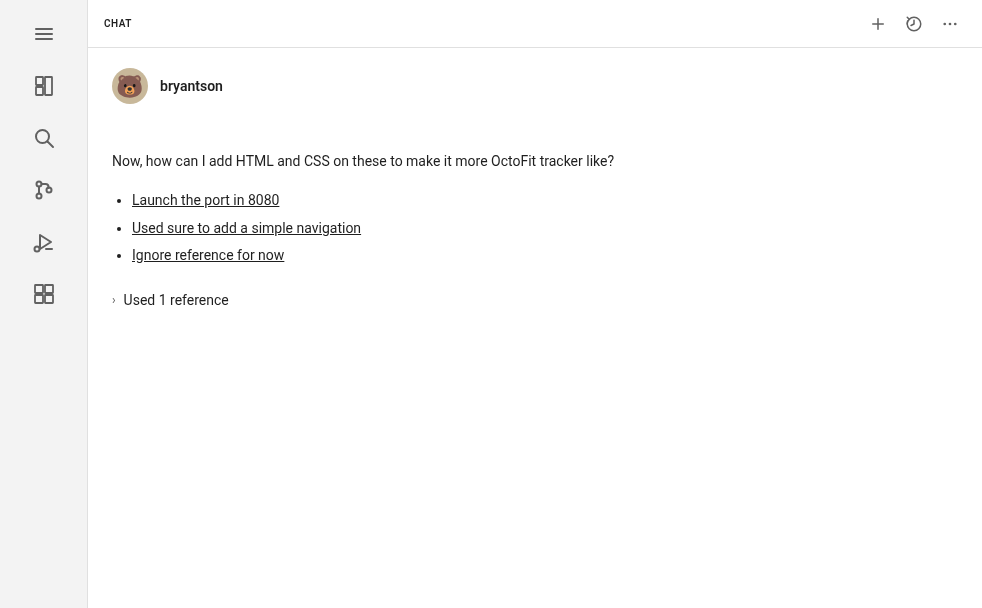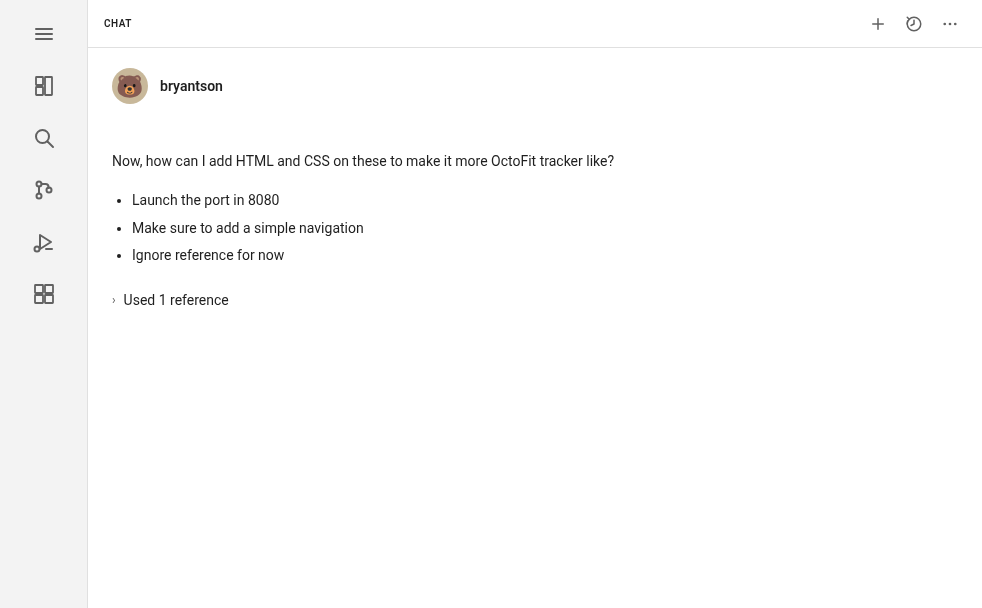"Launch the port in 8080" .message-list { text-decoration: none -> underline }
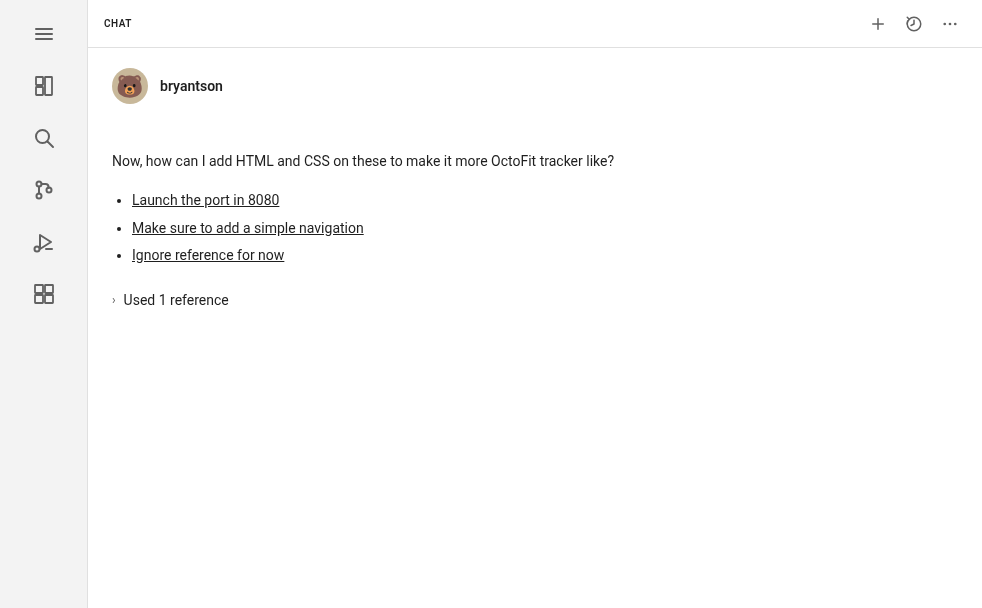"Make sure to add a" li { text: Make -> Used }
